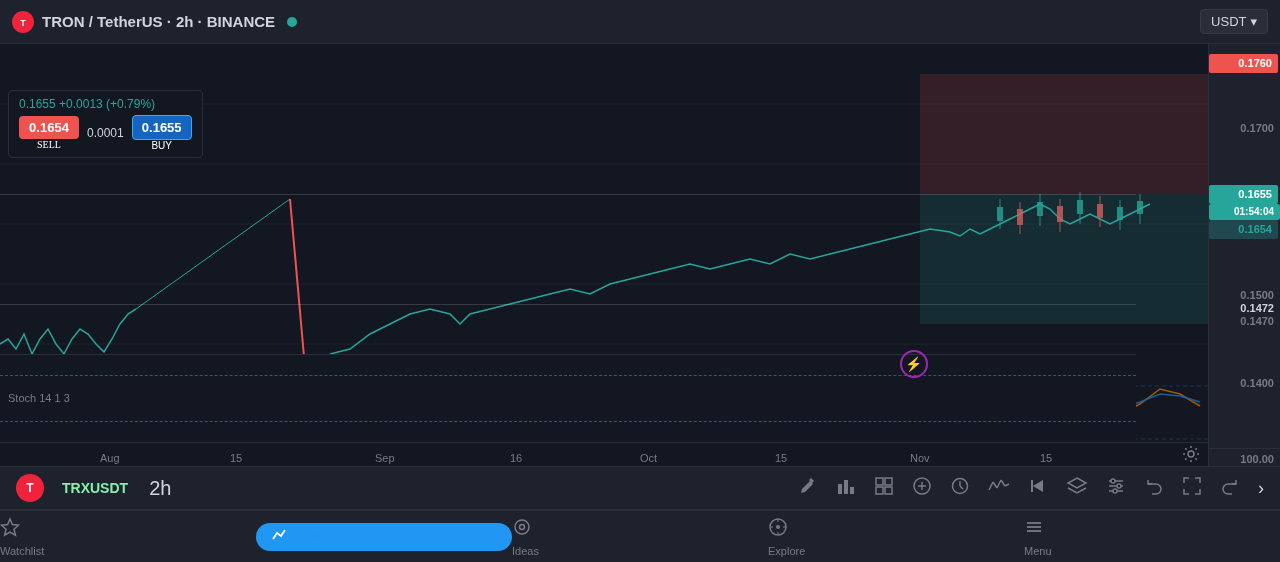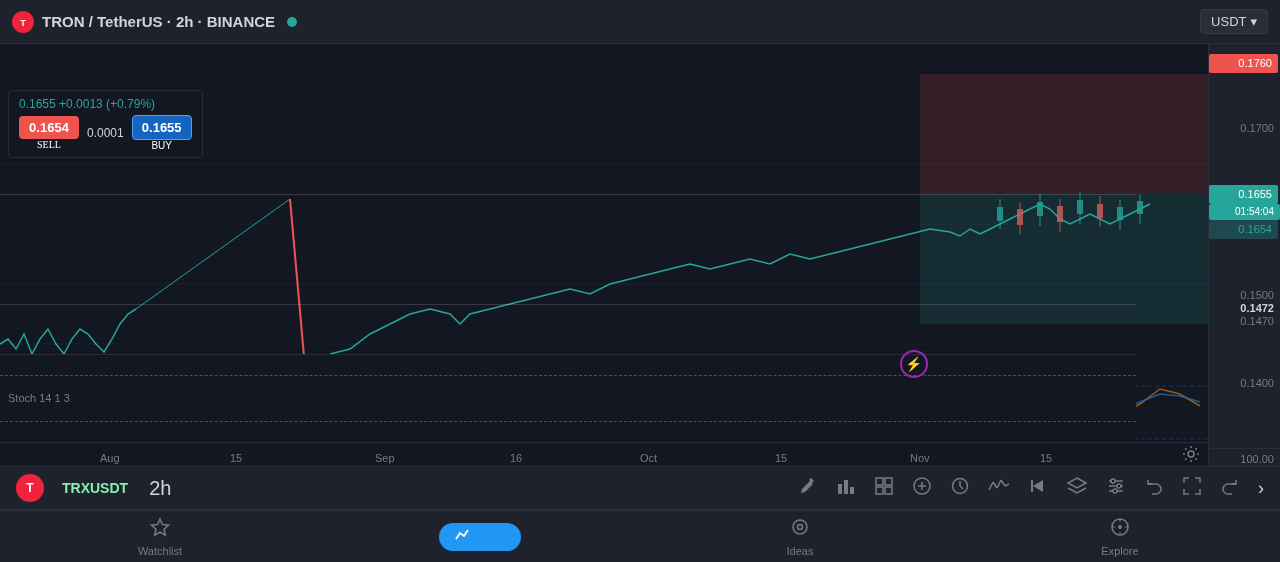"0.1760" .price-label { font-weight: none -> bold }
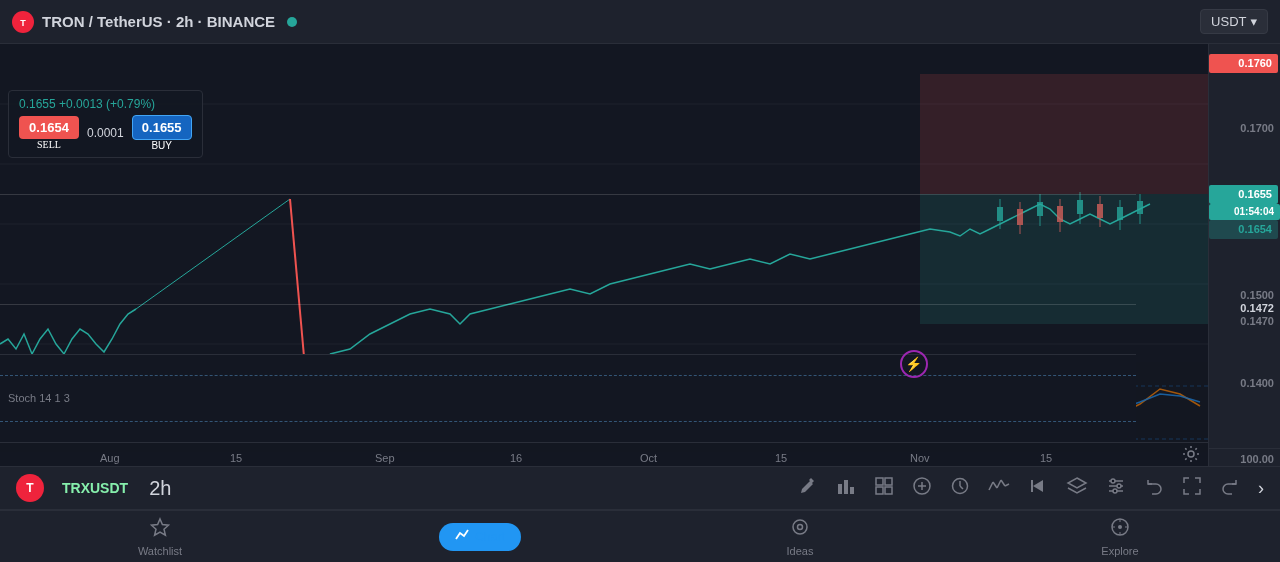"Watchlist" .nav-item { align-items: center -> none }
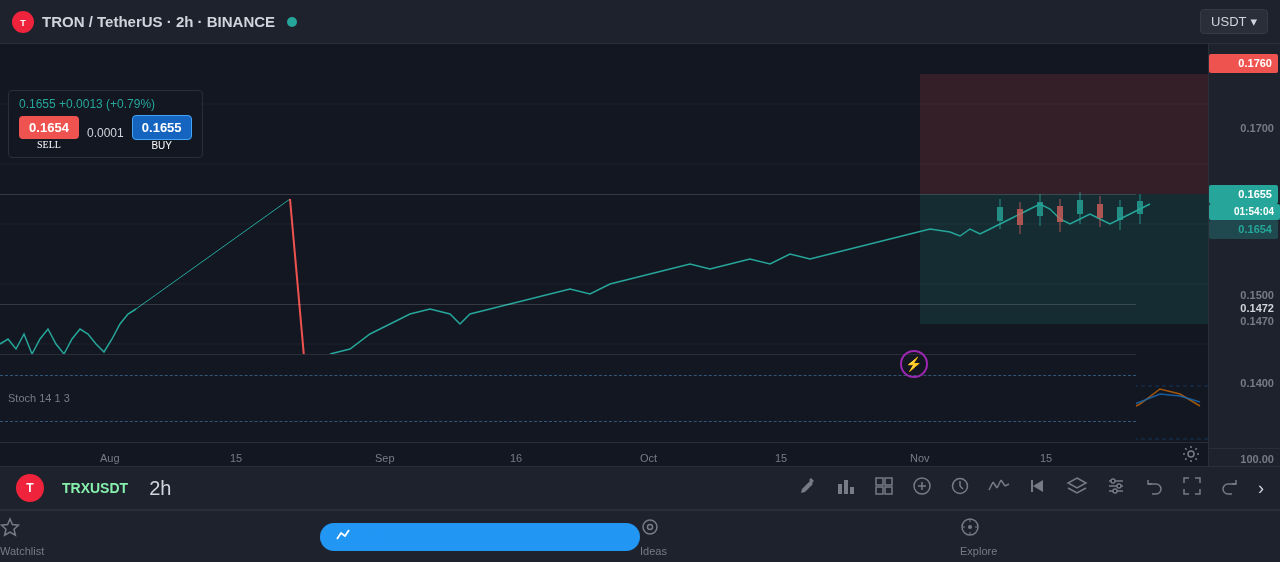"Menu" div.nav-item { html: none -> <div> <div> <svg> <line></line> <line></line> <line></line> </svg> </div> <span>Menu</span> </div> }
